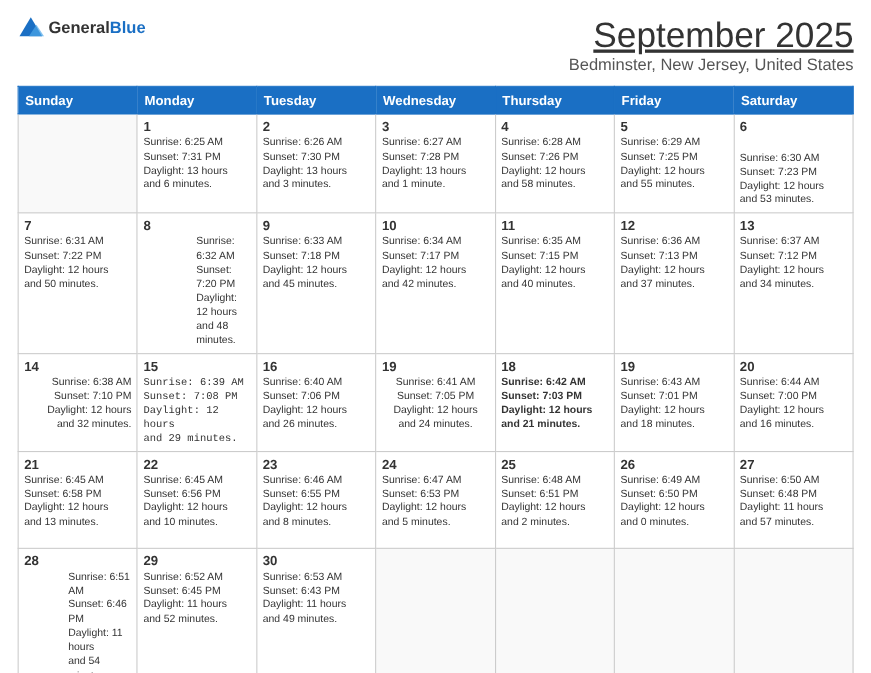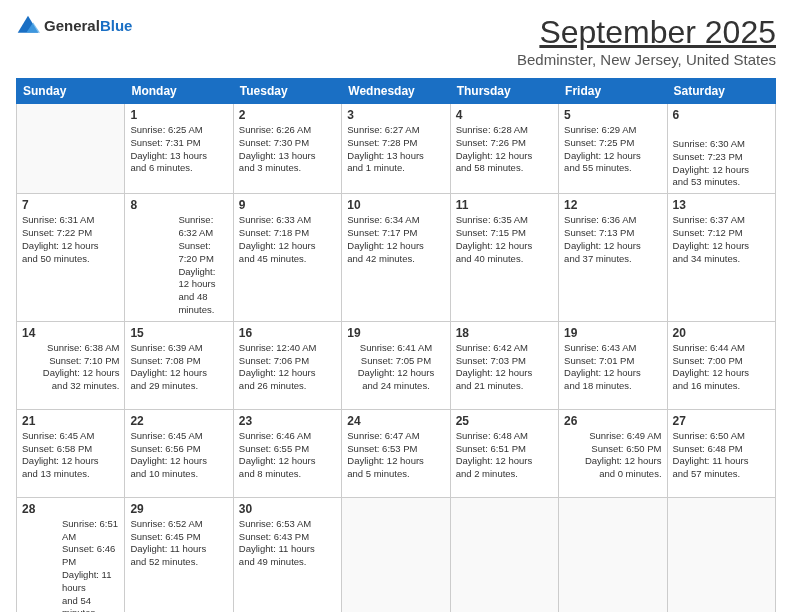"Sunrise: 6:39 AM" div.day-info { font-family: none -> Liberation Mono, monospace }
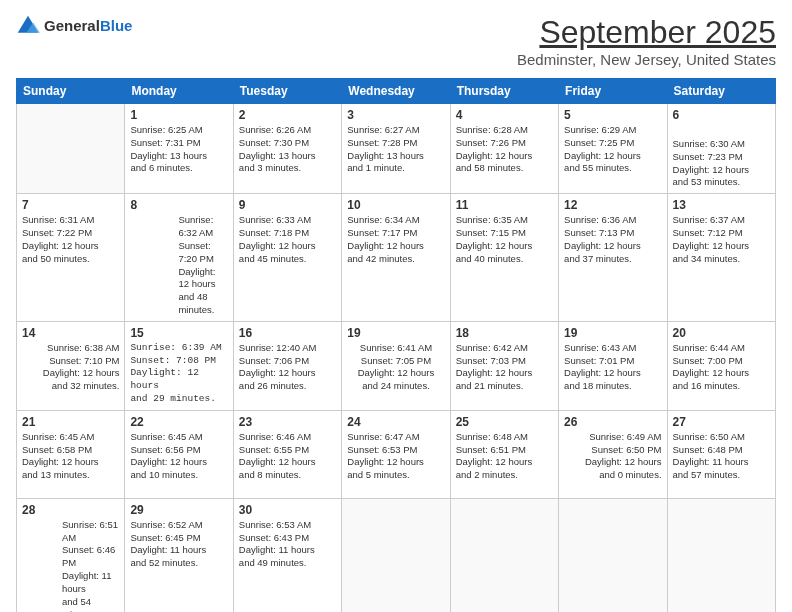"Sunrise: 12:40 AM" div.day-info { text: 12:40 -> 6:40 }
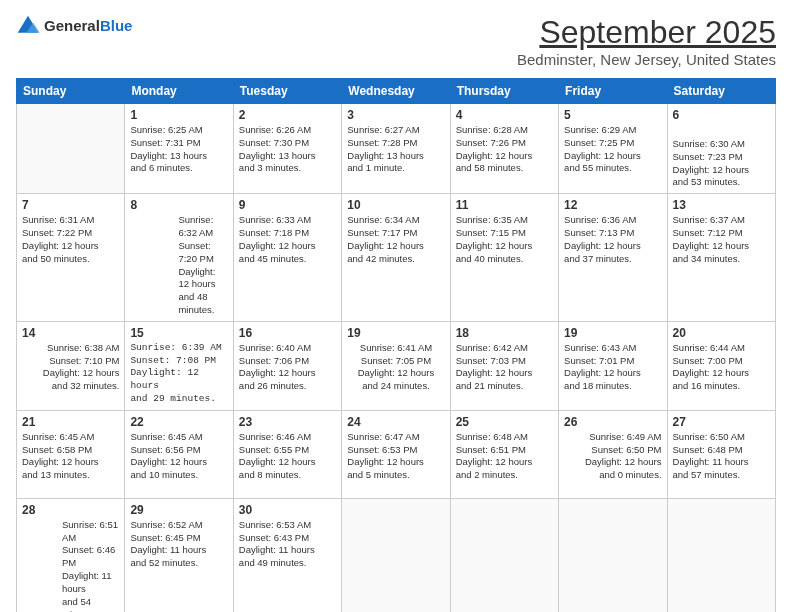"Sunrise: 6:42 AM" div.day-info { font-weight: none -> bold }
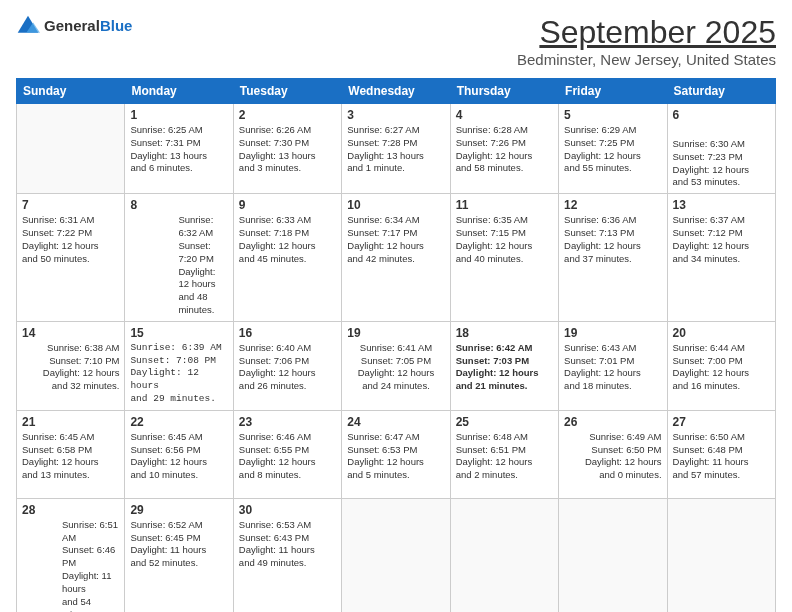"Sunrise: 6:49 AM" div.day-info { text-align: right -> none }
